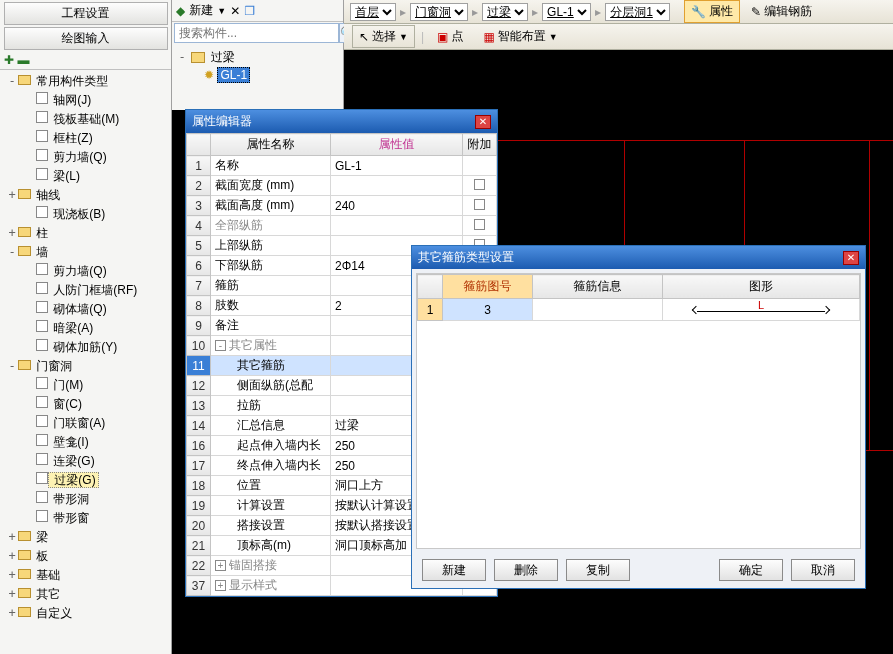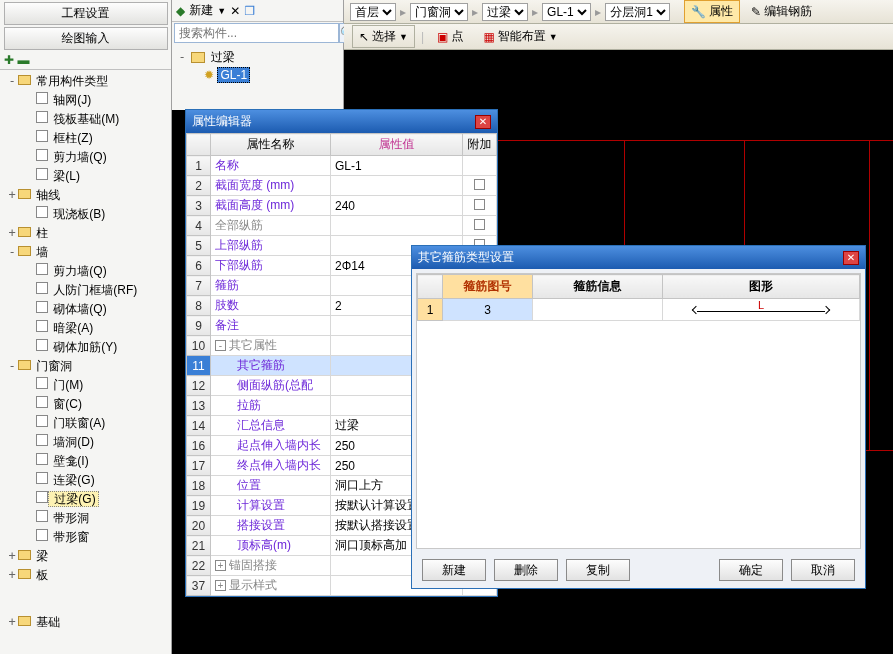"首层" #ribbon1 select { text-decoration: none -> underline }
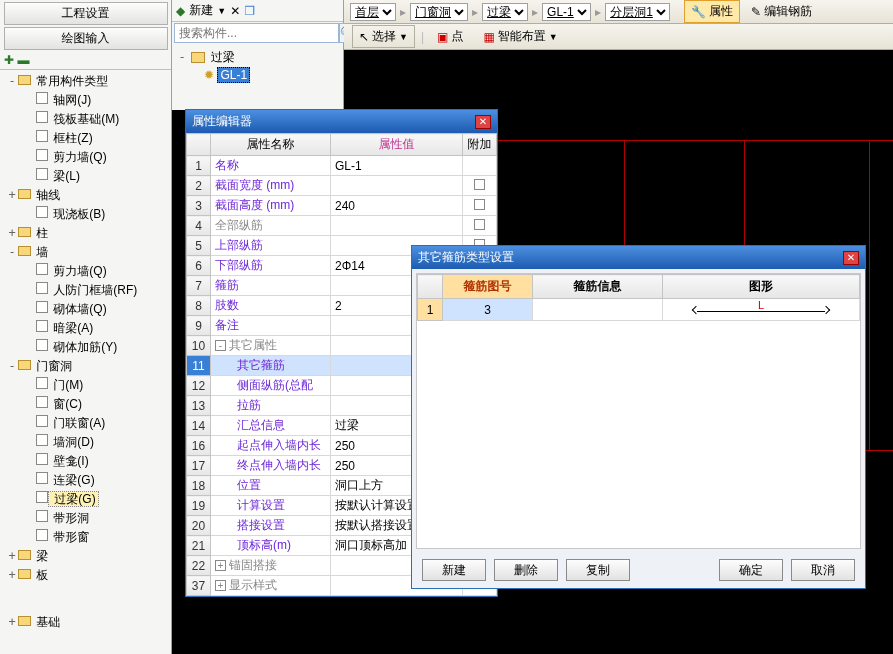"名称" #prop-win td.nm { color: #6d28d9 -> #000000 }
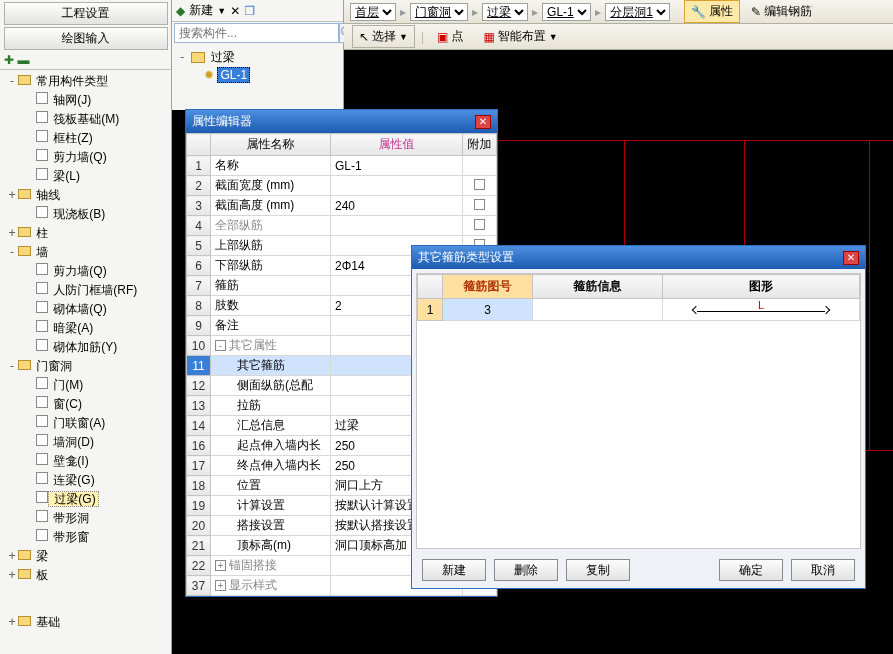"箍筋图号" #stir-win th { font-weight: bold -> normal }
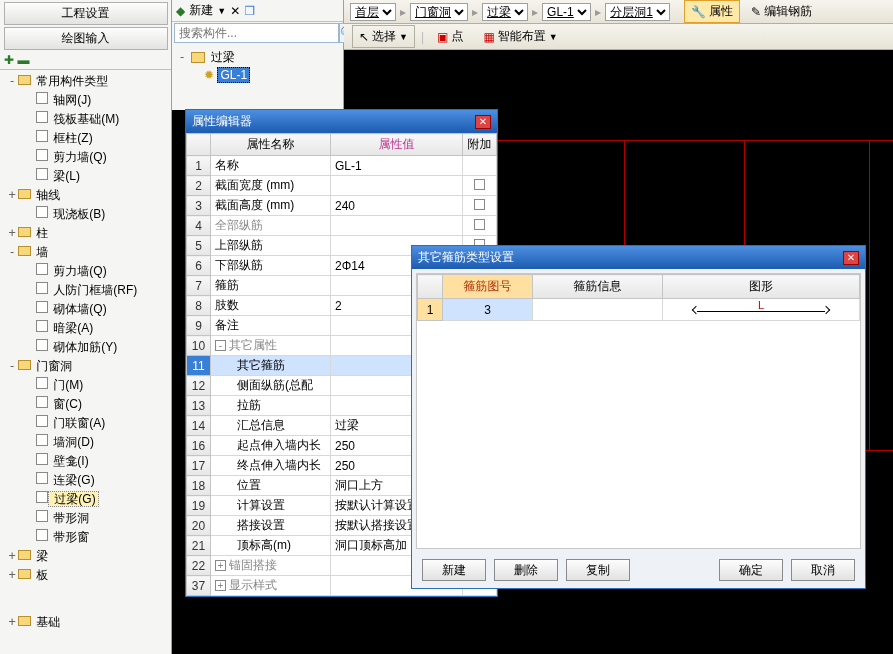"墙洞(D)" div.tnode { html: <div><span></span><span></span><span> 墙洞(D)</span></div> -> none }
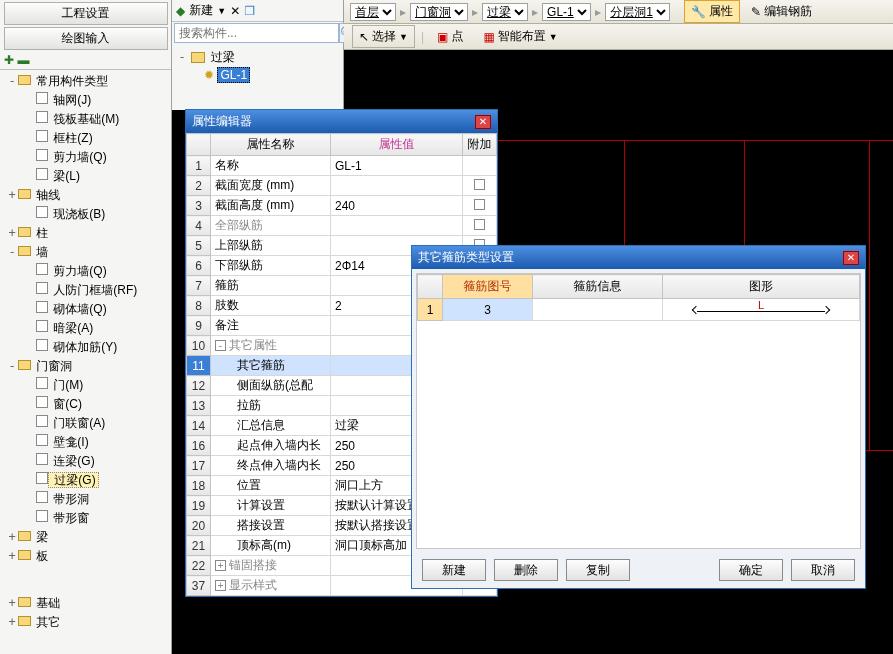"+ 基础" div.tnode { margin-top: 28px -> none }
